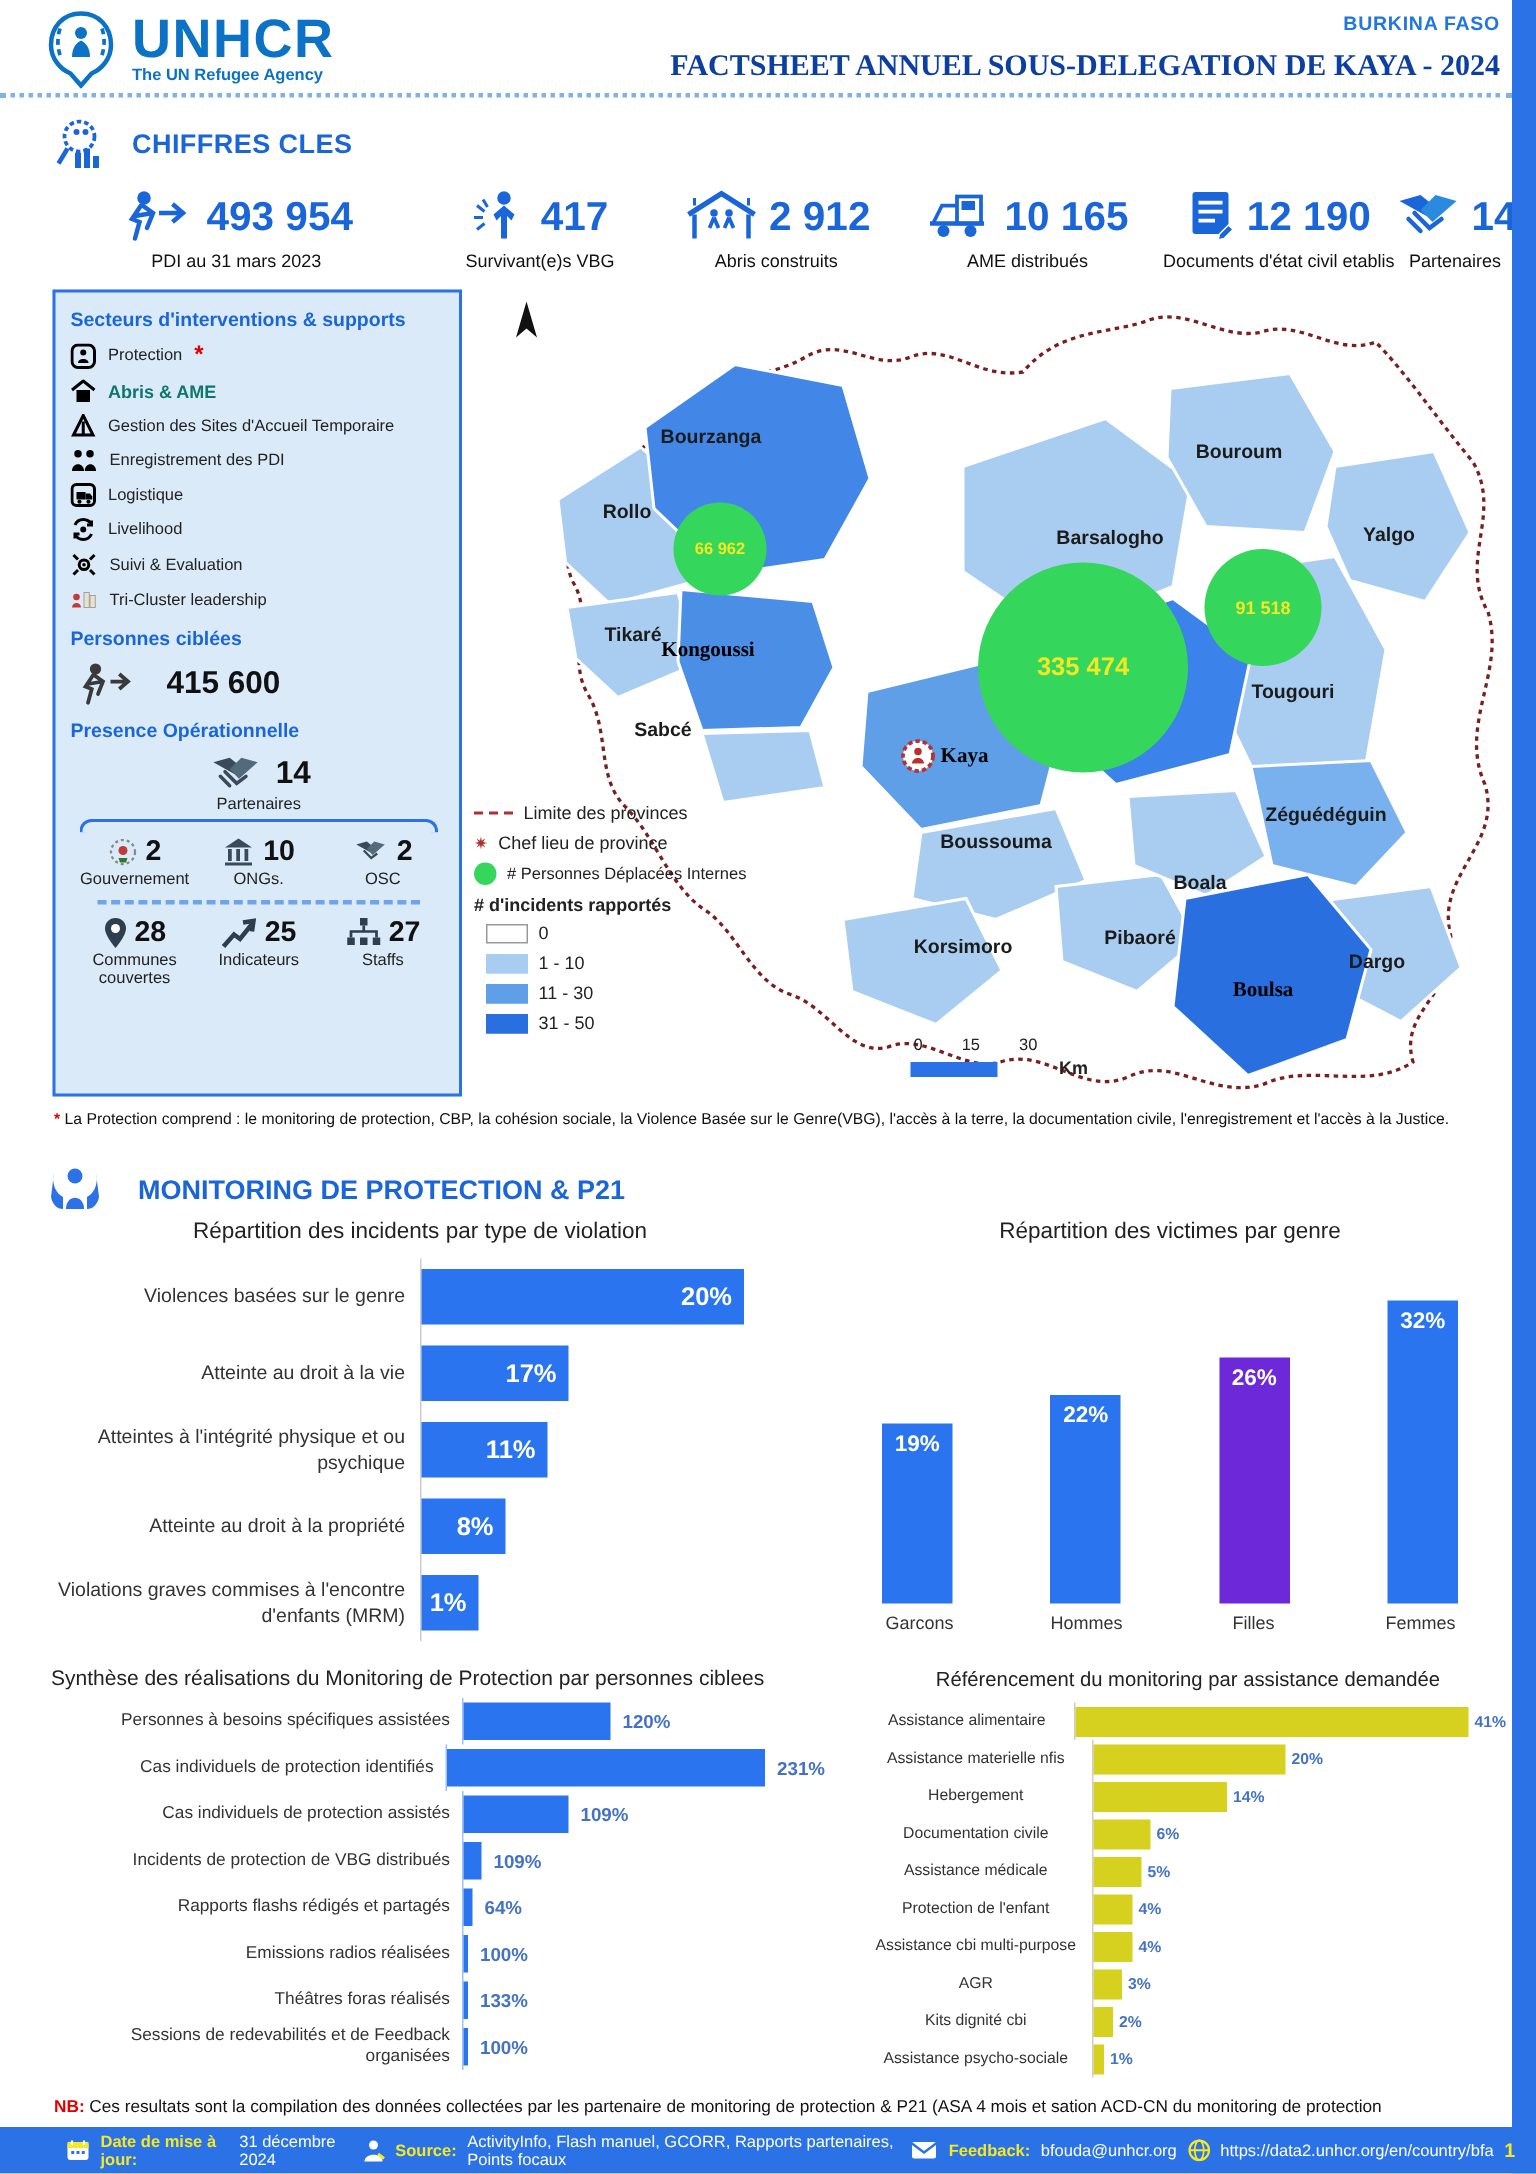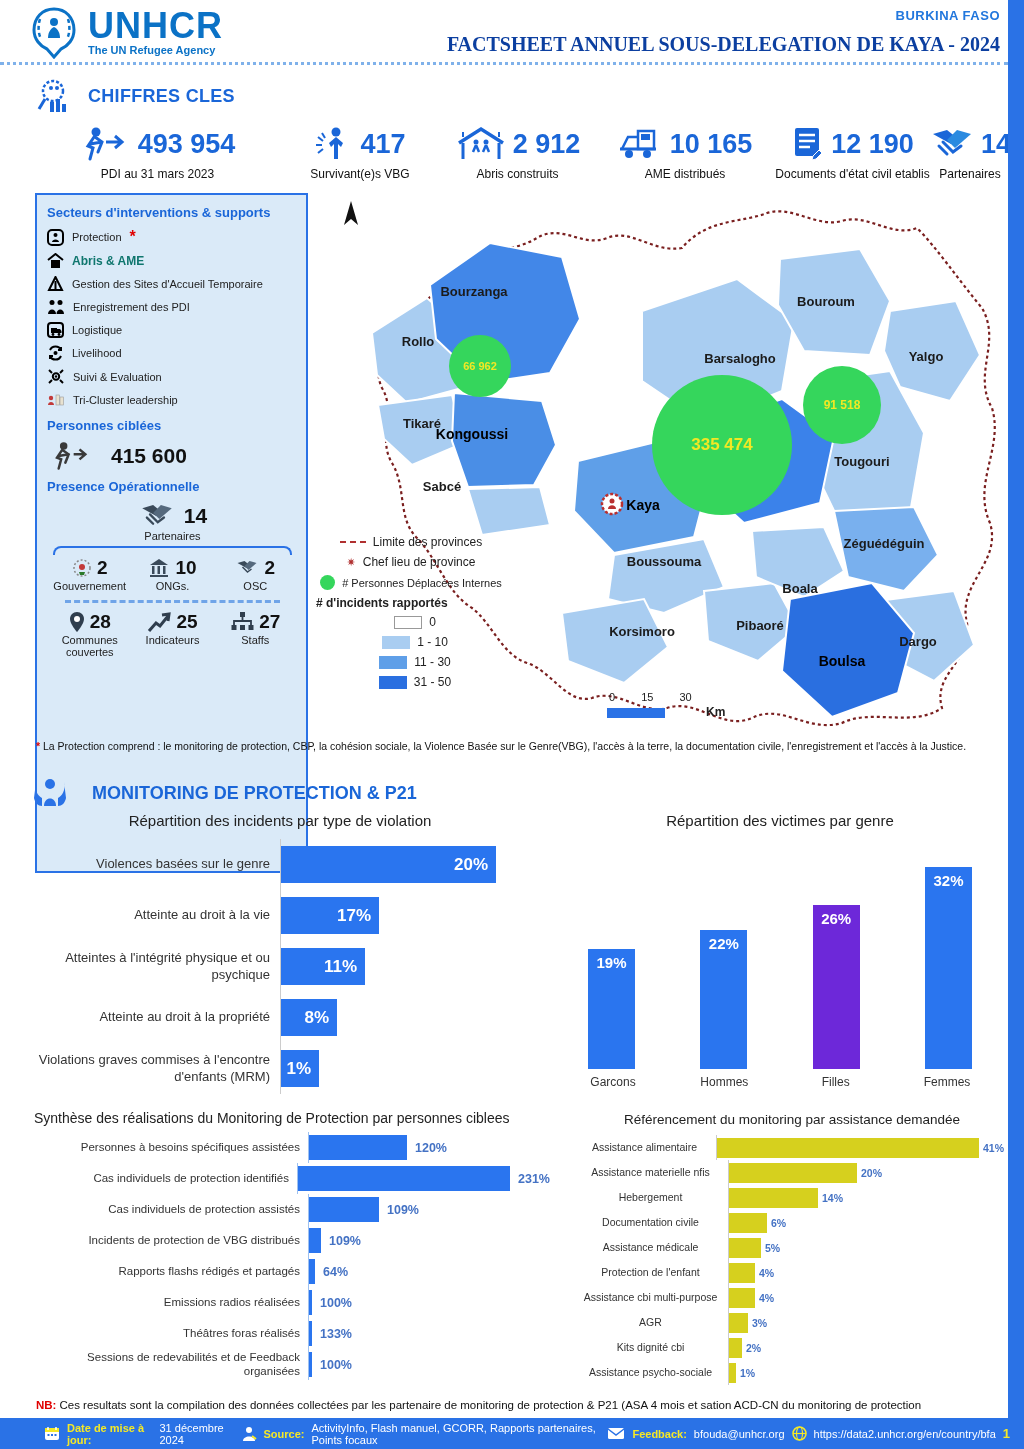"Secteurs d'interventions & supports" .sidebar { height: 680px -> 538px }
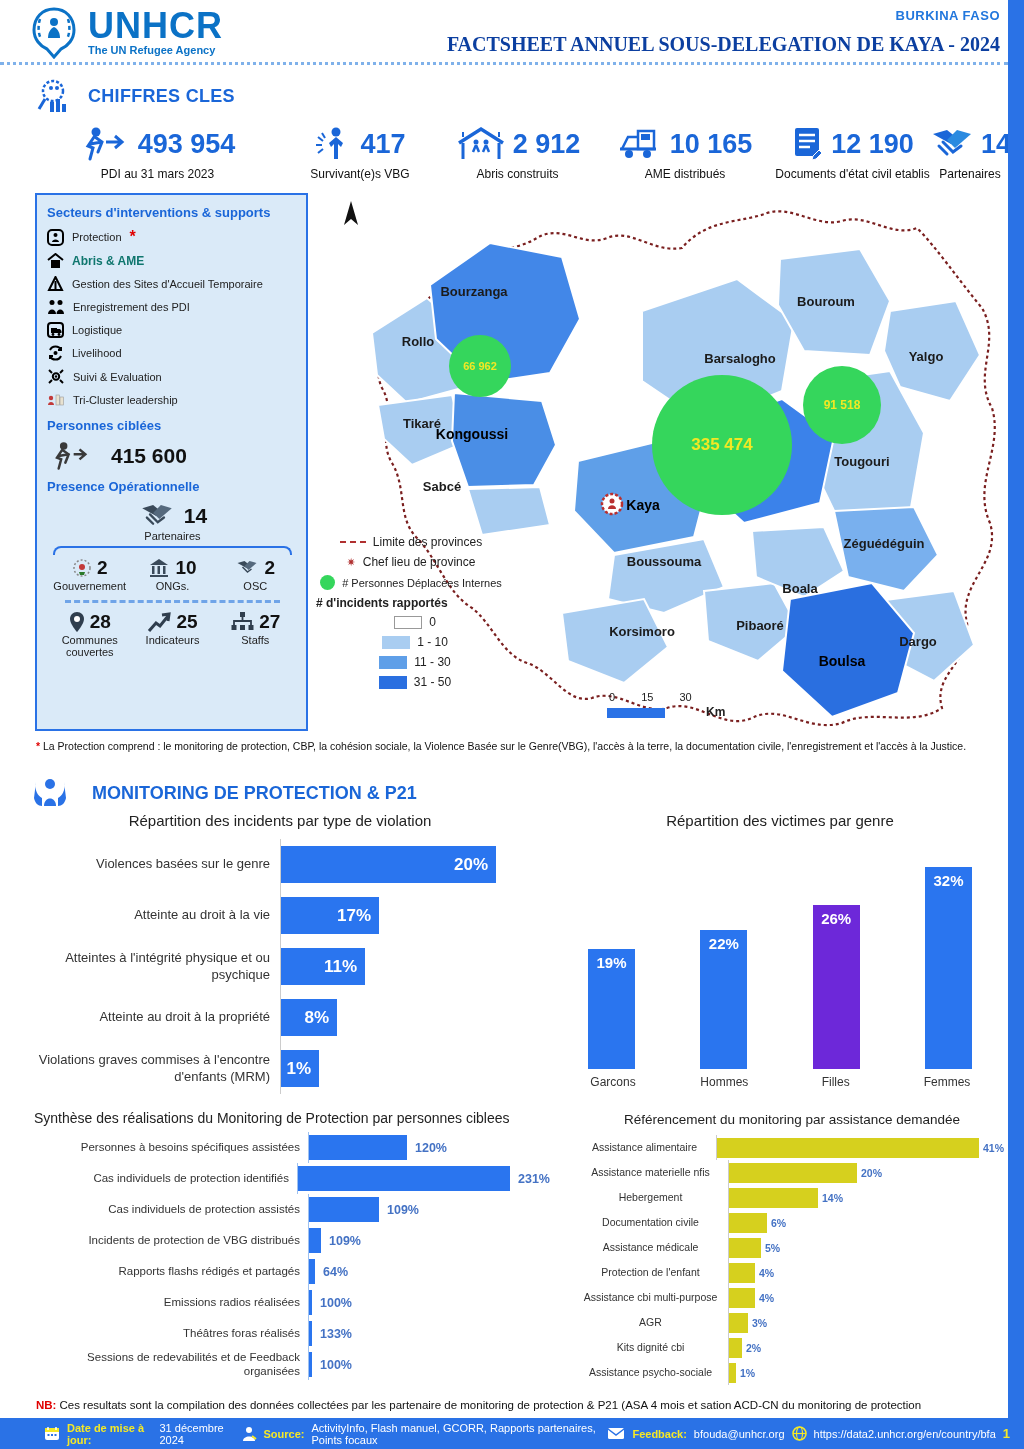"Kongoussi" .city.b { font-family: none -> Liberation Serif, serif }
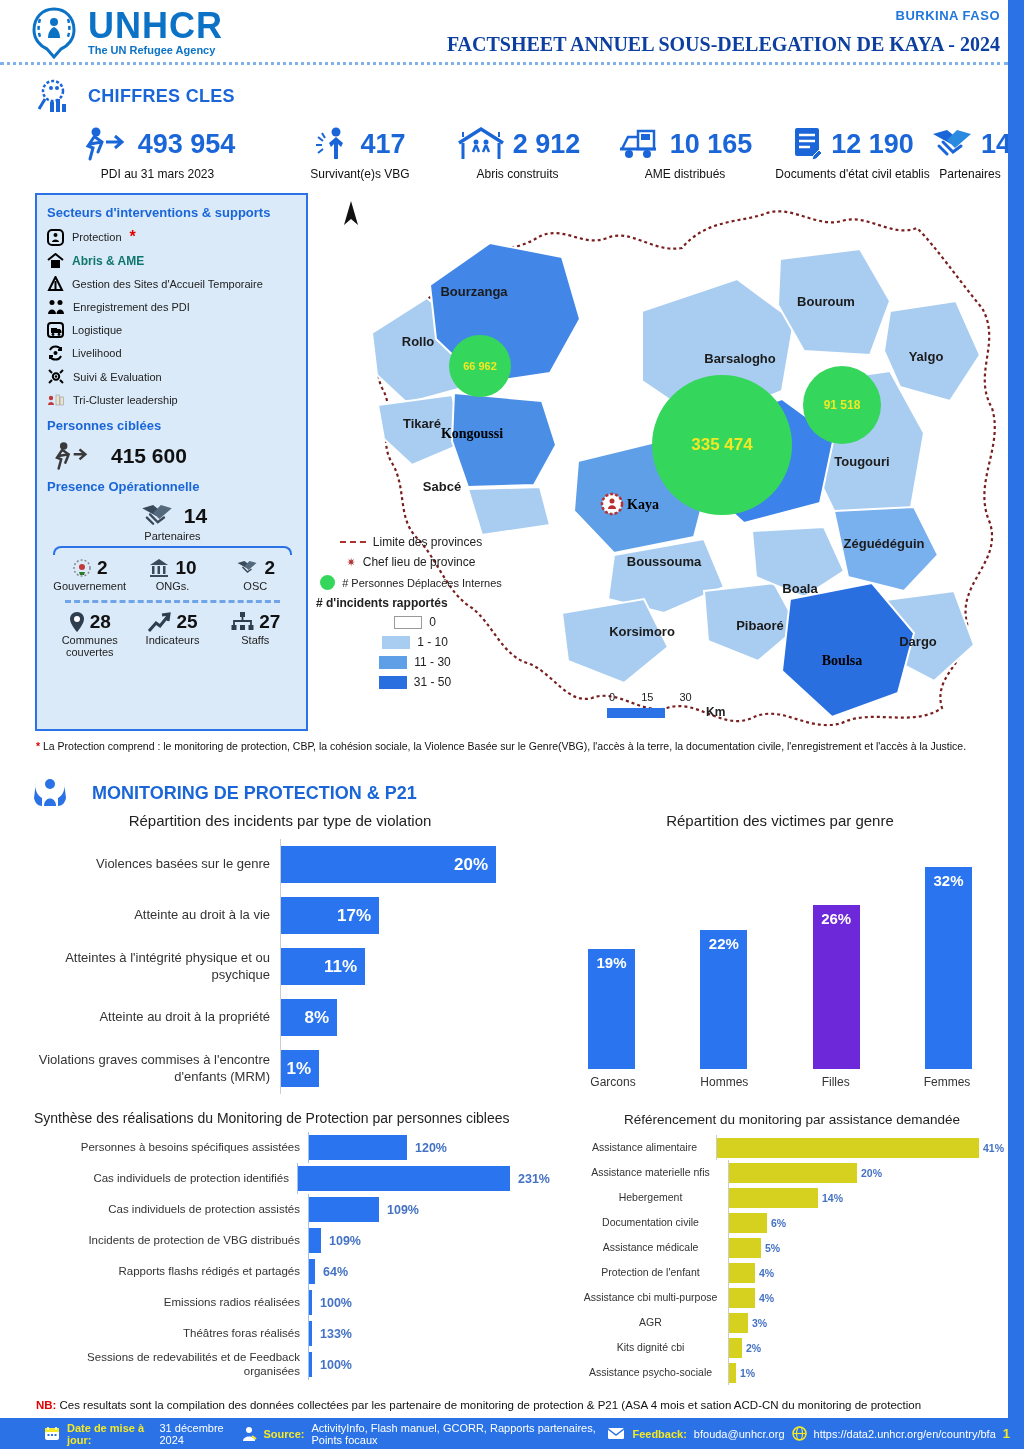"Limite des provinces" .leg-row { justify-content: center -> none }
